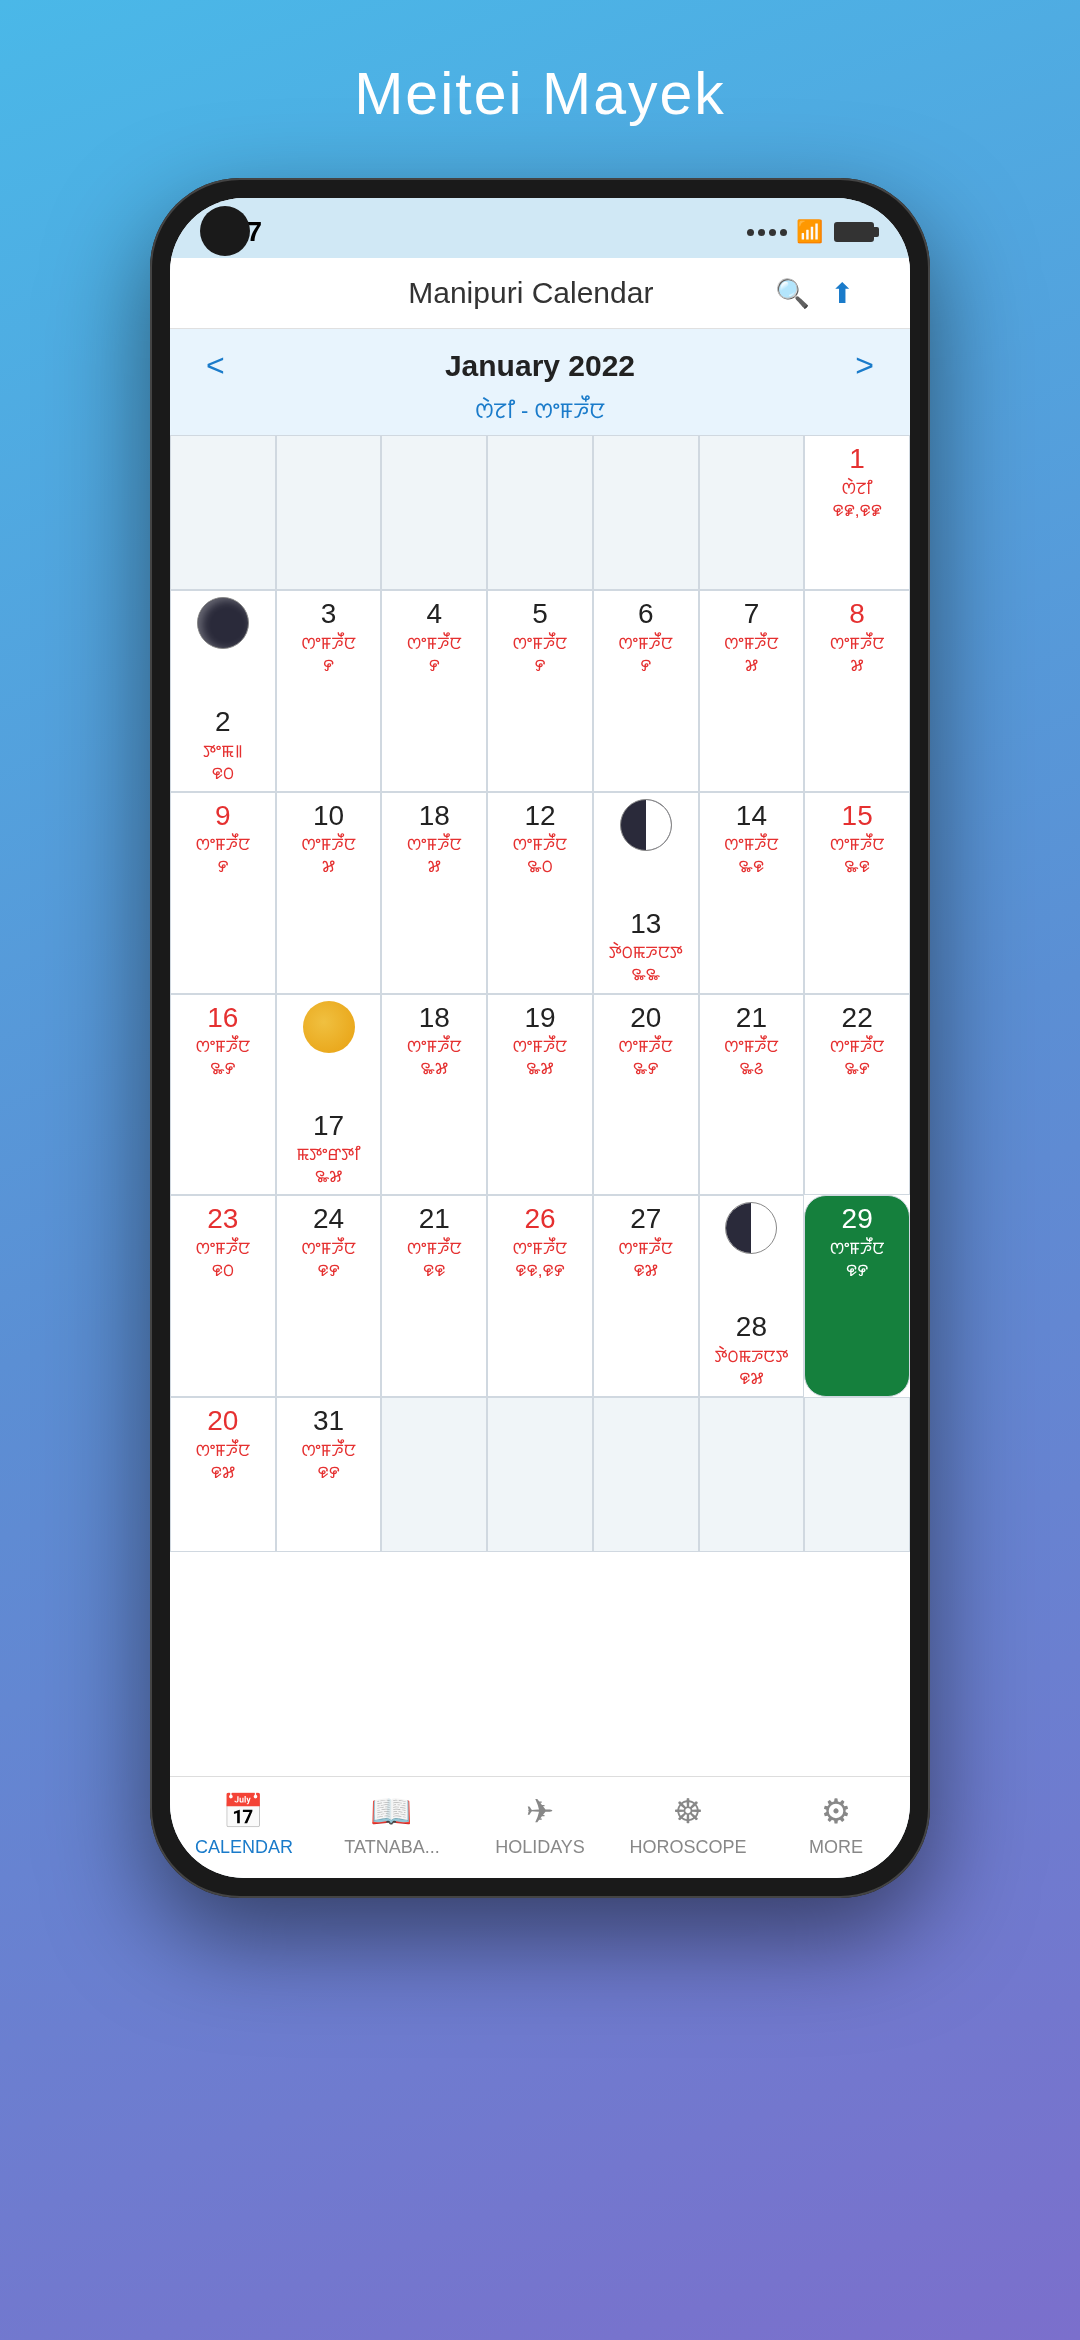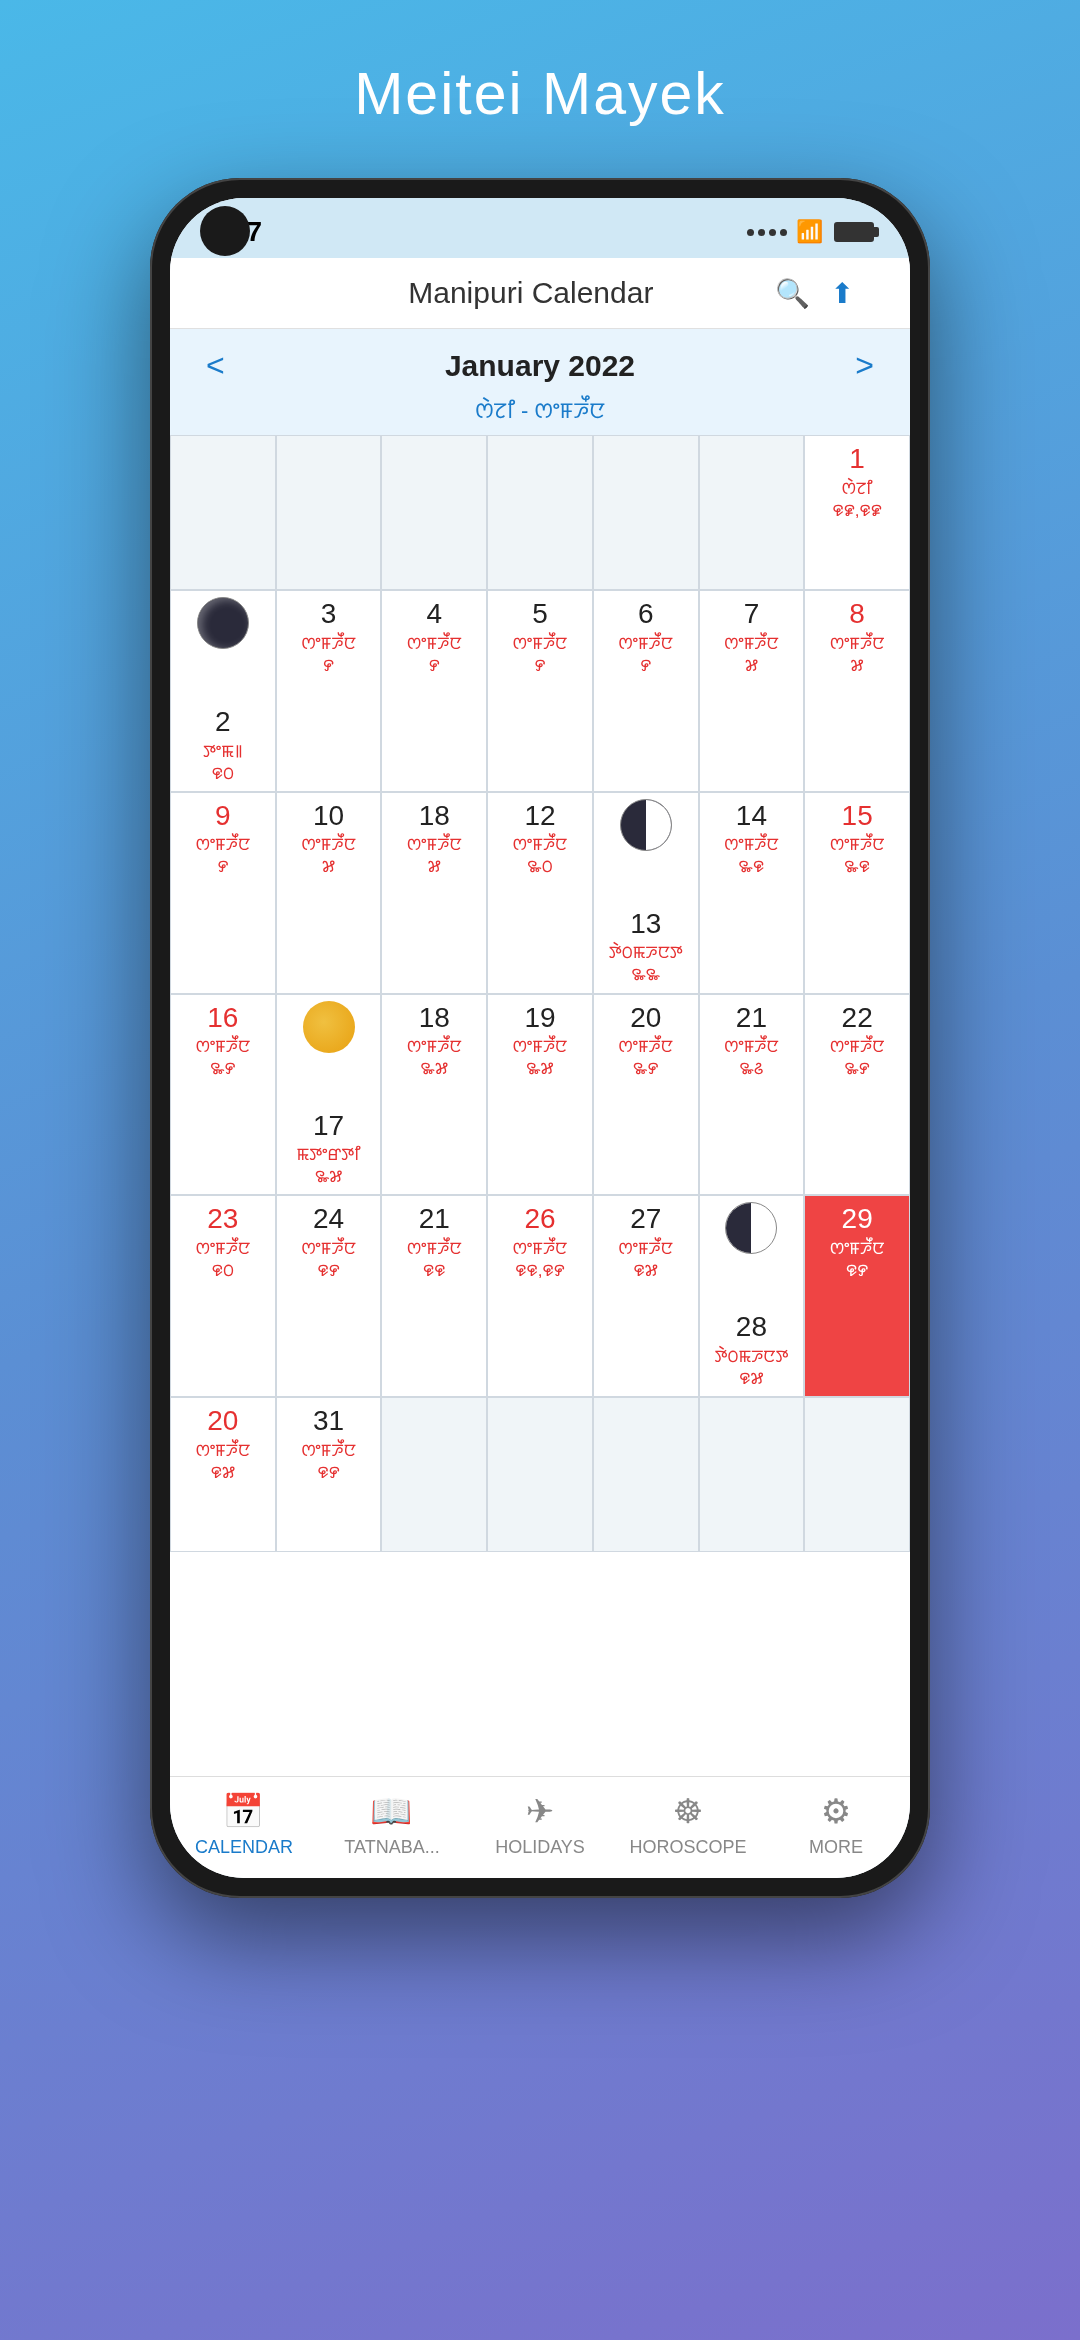"29" .cal-cell.today { background: #ef4444 -> #15803d; border-radius: none -> 22px }
